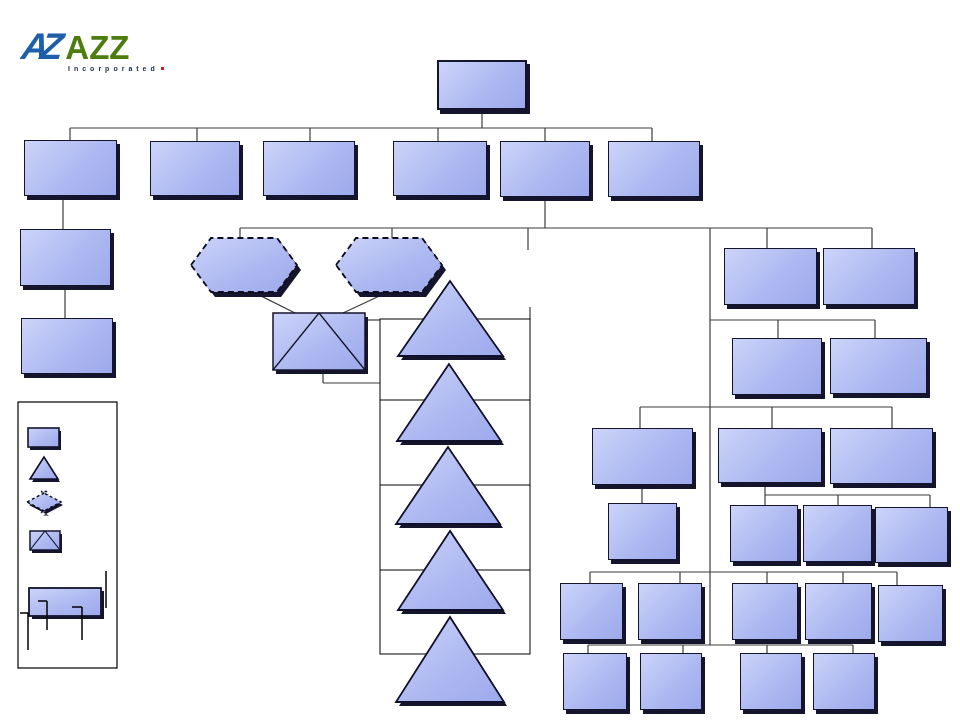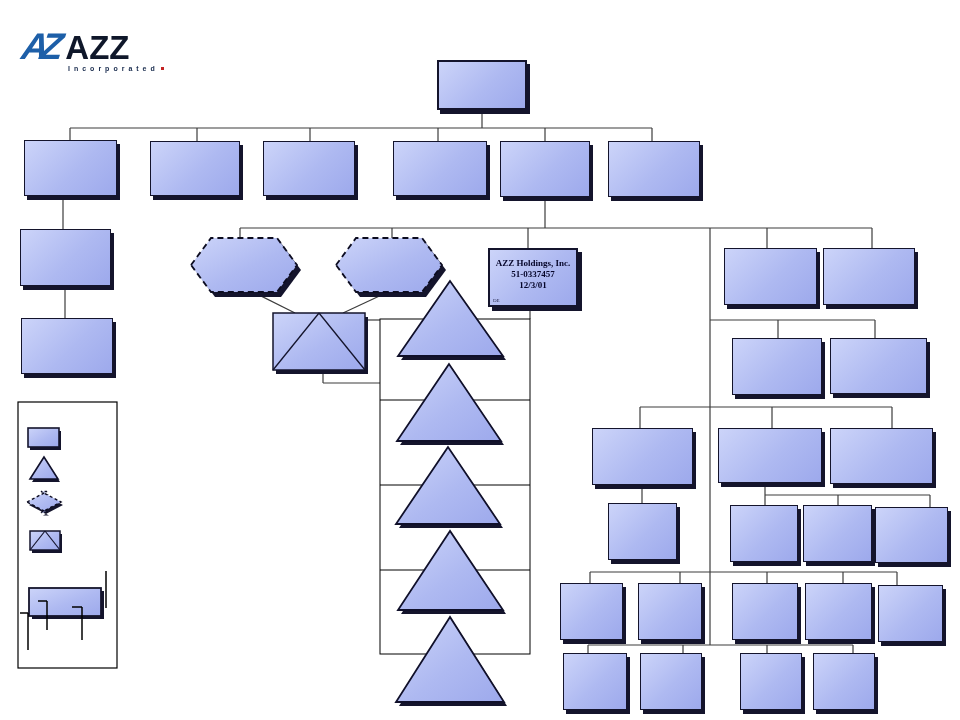"AZZ" span.logo-text { color: #0f172a -> #4d7c0f }
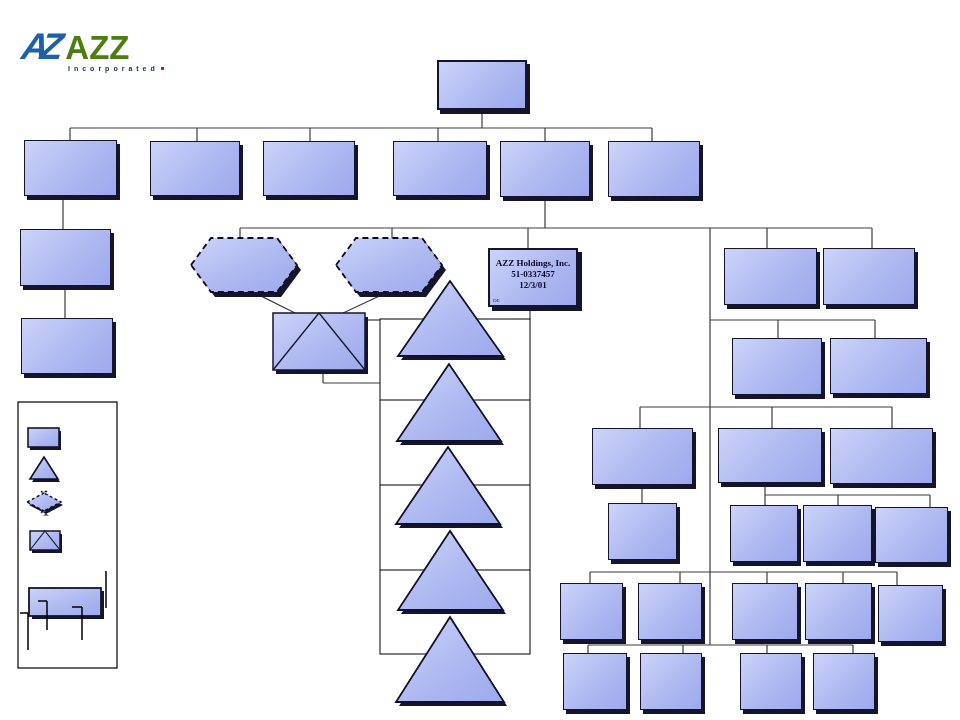"AZZ Holdings, Inc." div.holdings { html: <div> <div>AZZ Holdings, Inc.</div> <div>51-0337457</div> <div>12/3/01</div> <div>DE</div> </div> -> none }
